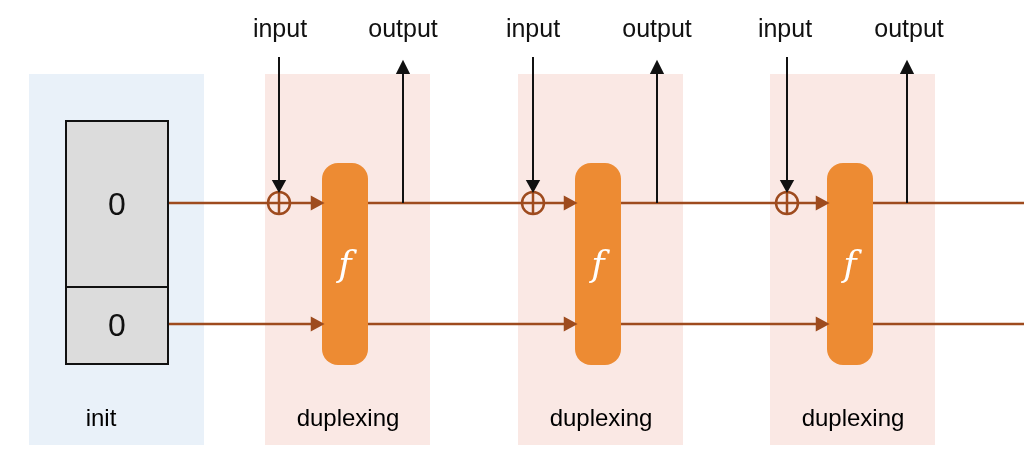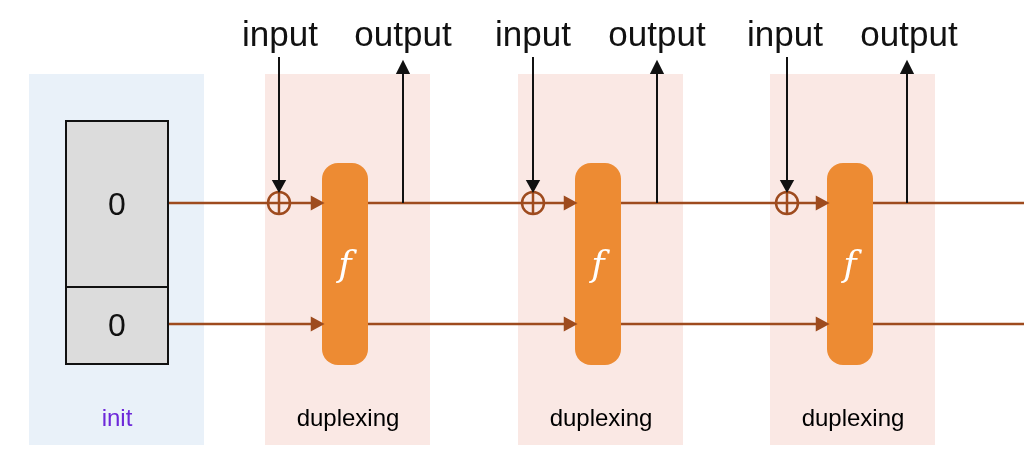"input" .io-label { font-size: 35px -> 25px }
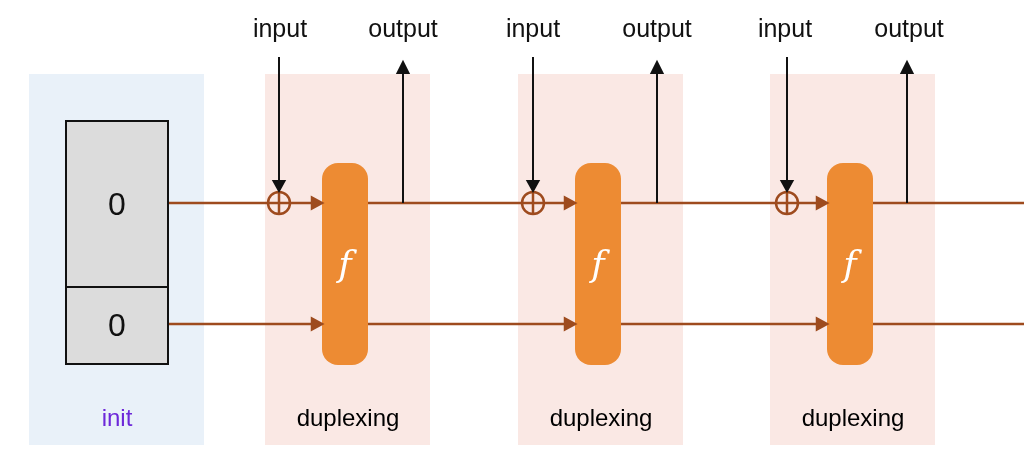"init" .block-label.init { color: #6d28d9 -> #000000; left: 117px -> 101px }
